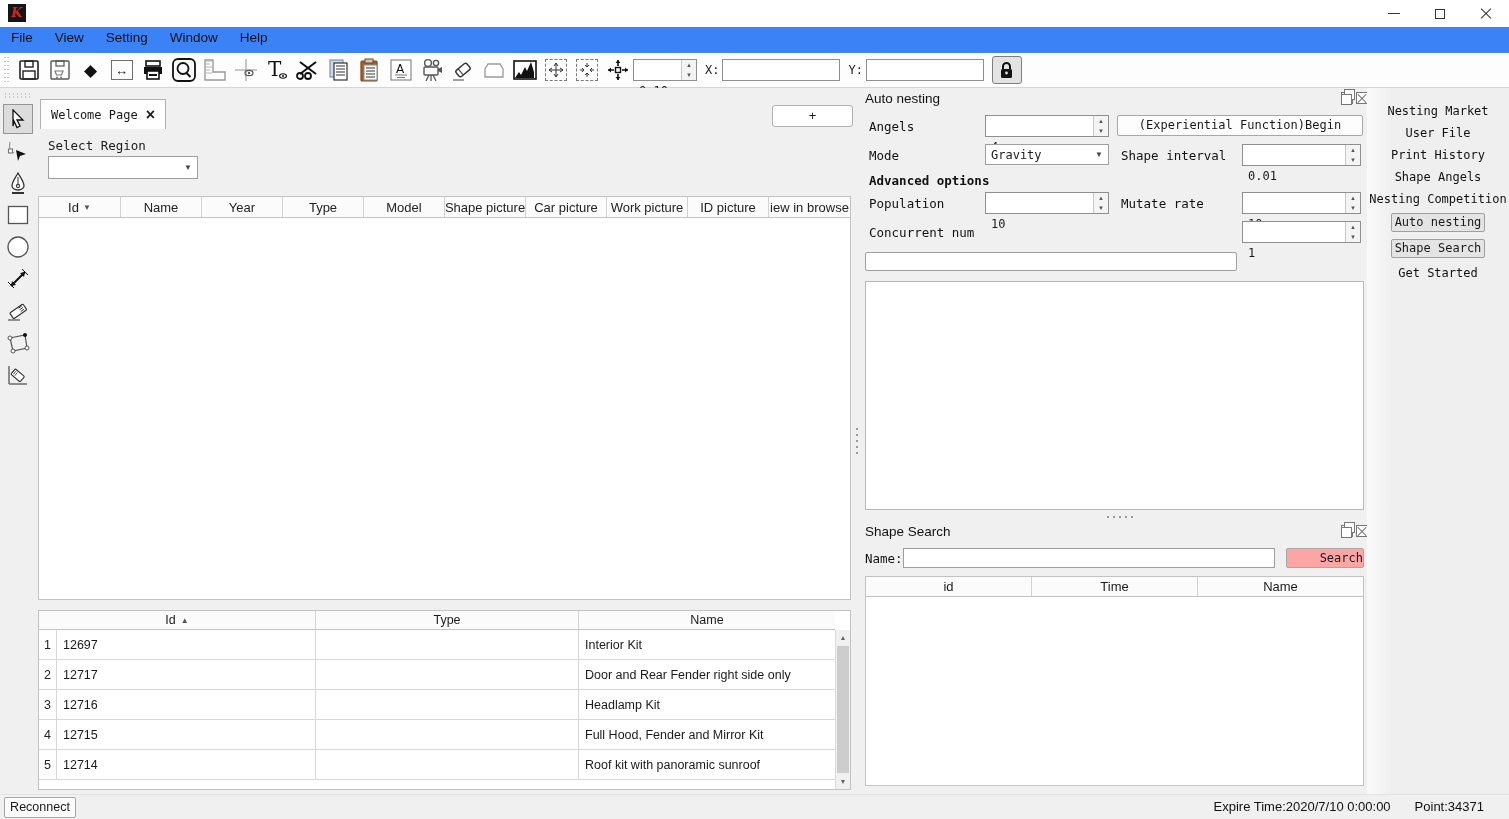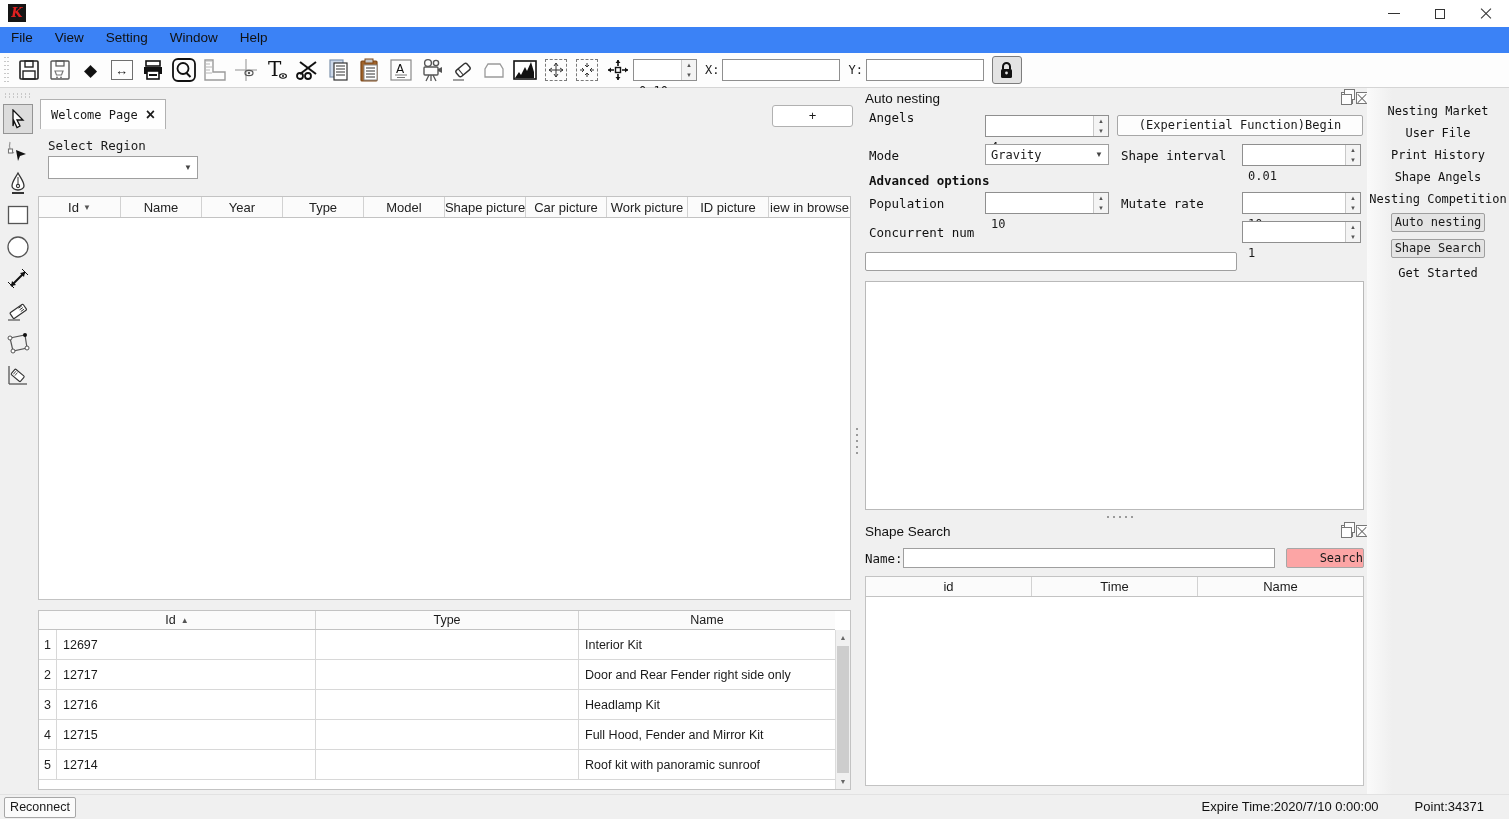"Angels" div.form-label { top: 22px -> 31px }
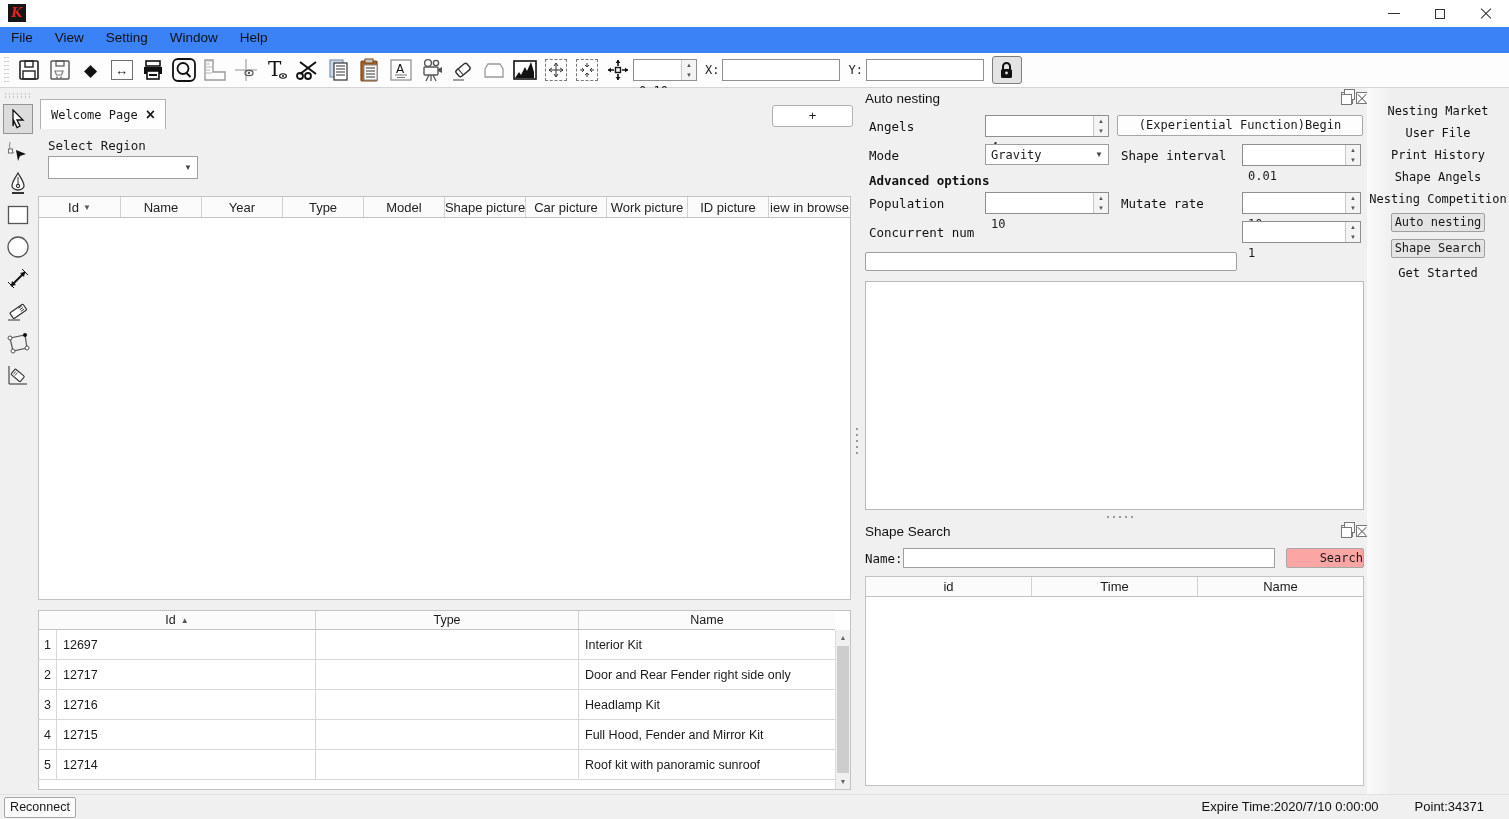"Expire Time:2020/7/10 0:00:00" .status-right { gap: 36px -> 24px }
